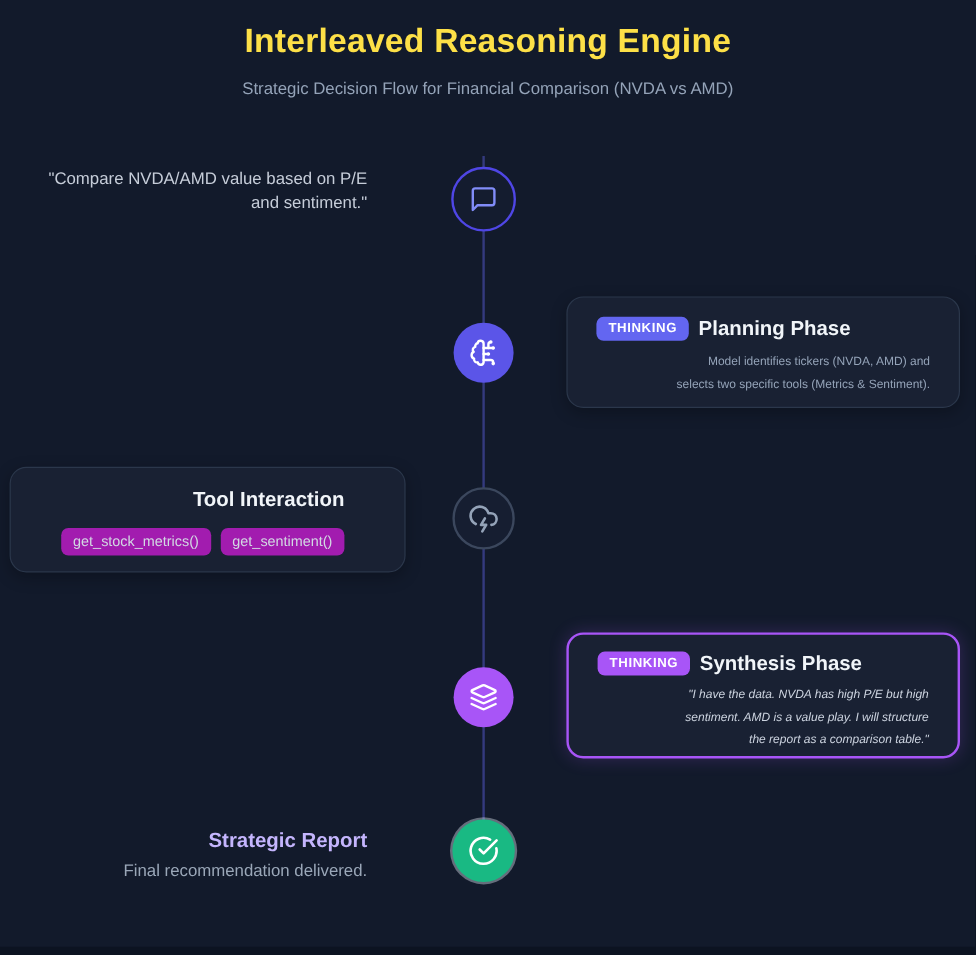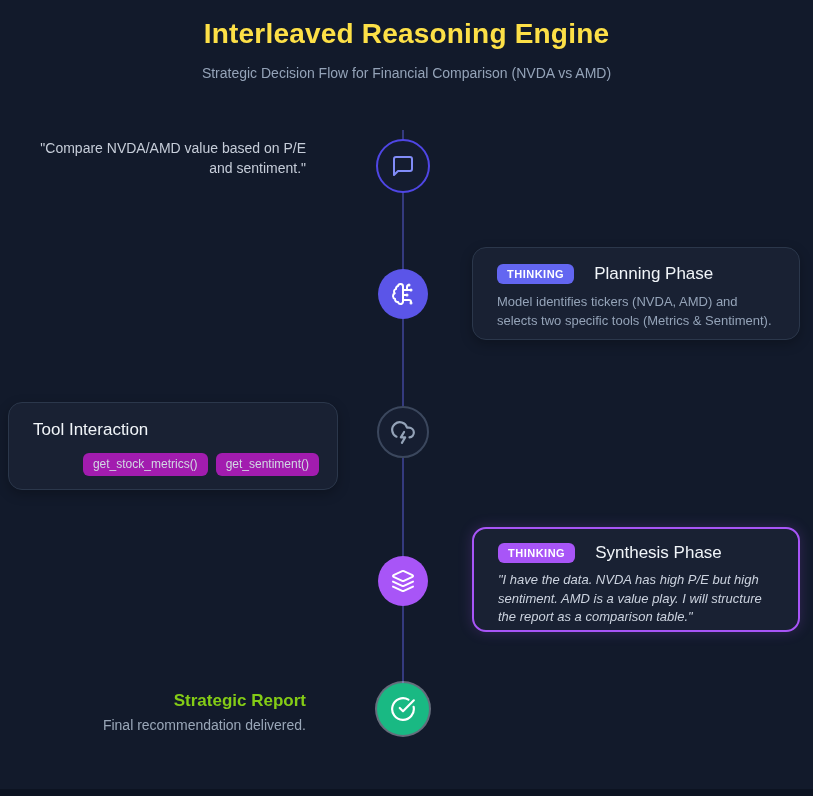"THINKING" .card-head { gap: 20px -> 8px }
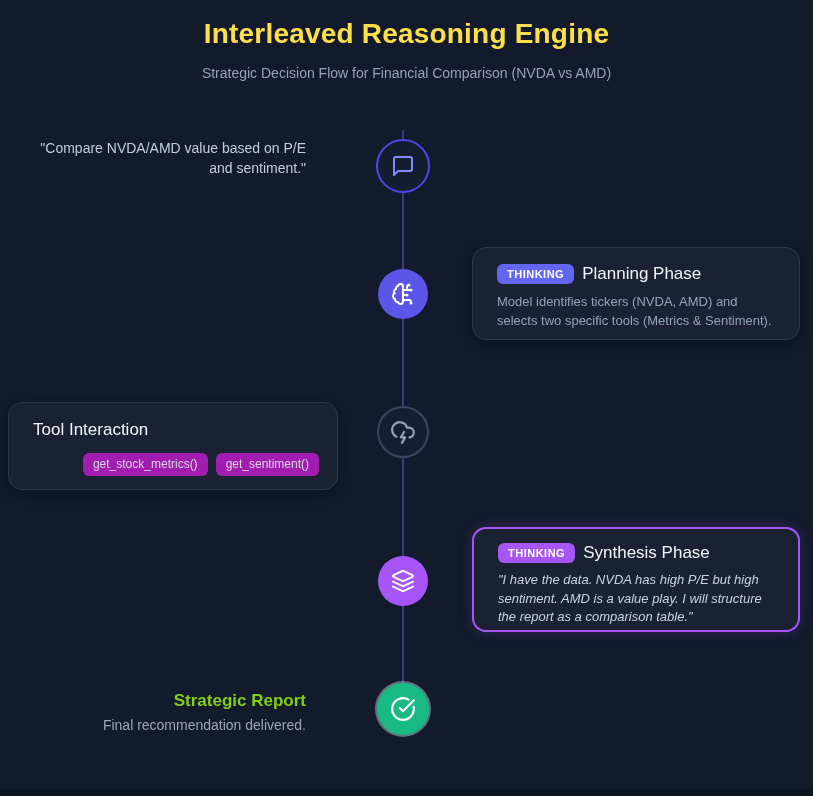"Planning Phase" .card-title { font-weight: 400 -> 700 }
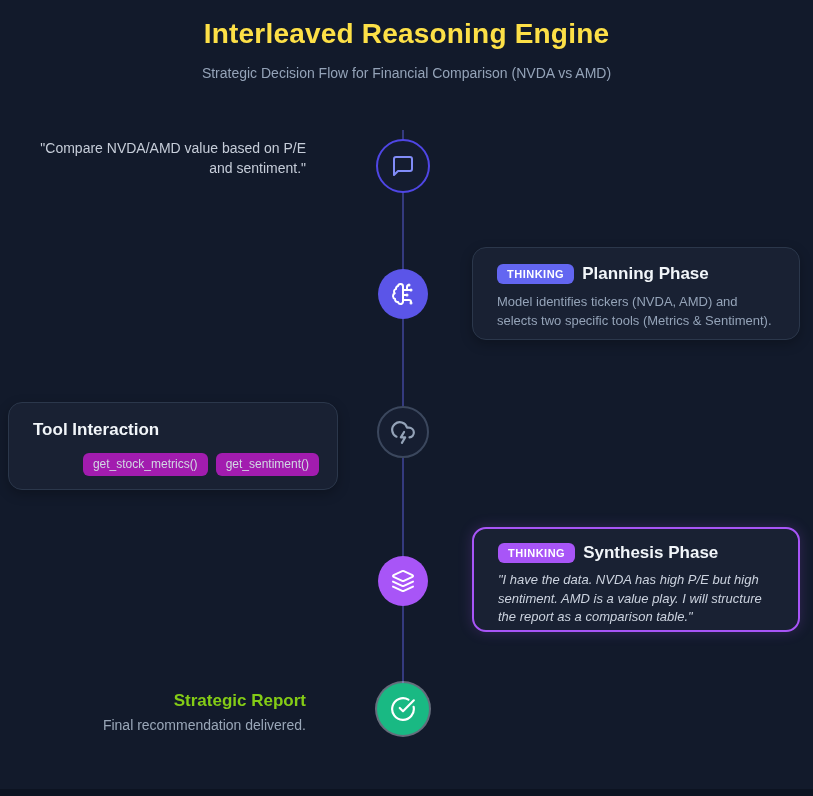"Model identifies tickers (NVDA, AMD)" .card-body { font-size: 13px -> 10px; text-align: none -> right }
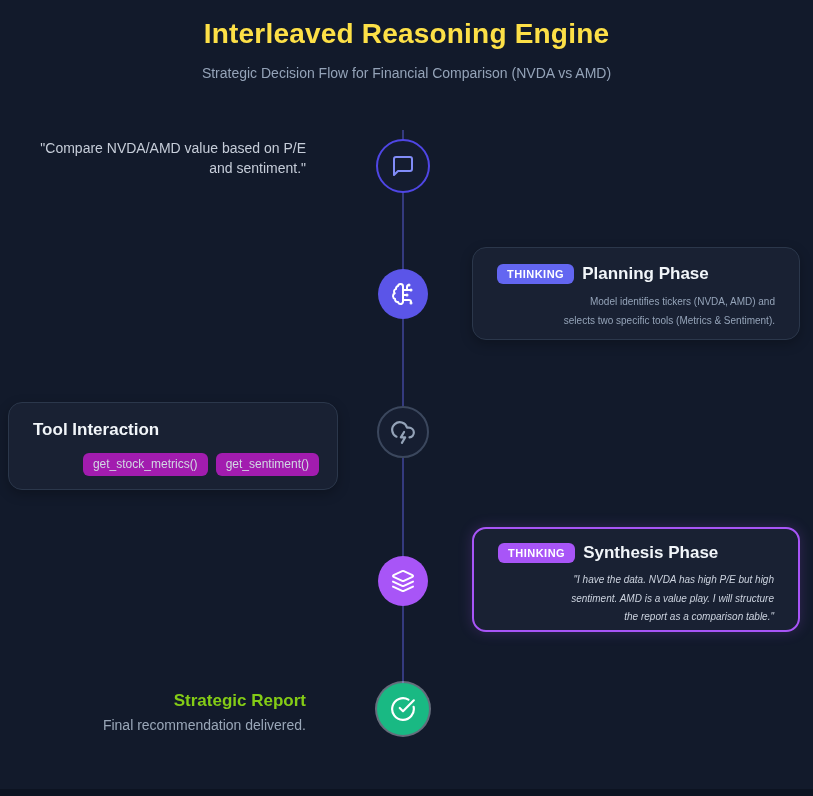"Tool Interaction" .card-tool { padding: 16px 18px 16px 24px -> 16px 50px 16px 24px; text-align: left -> right; top: 402px -> 389px }
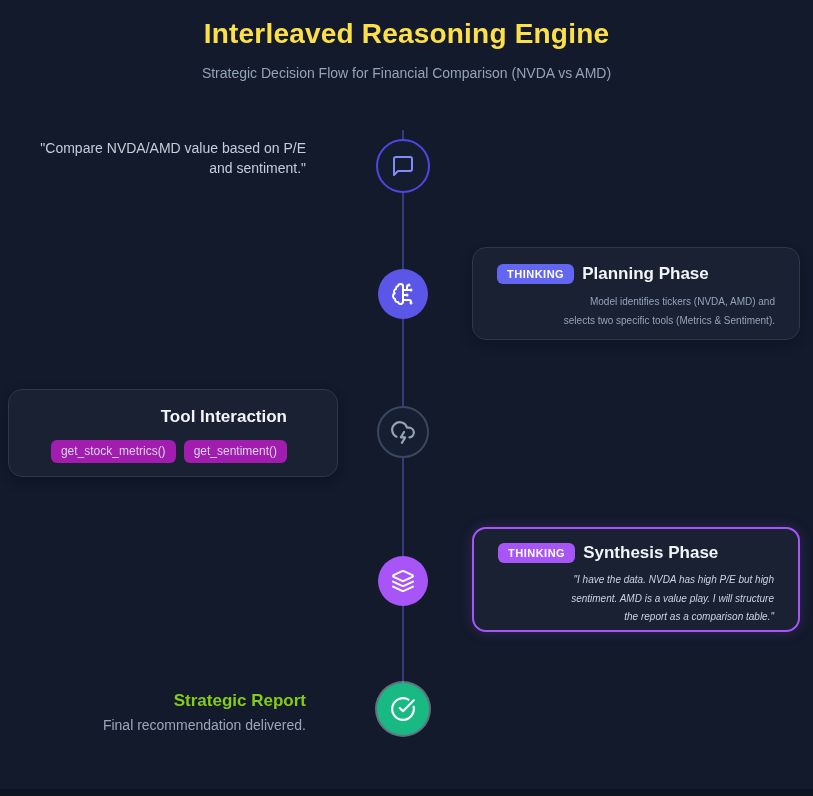"Strategic Report" .side-label.green { color: #84cc16 -> #c4b5fd }
